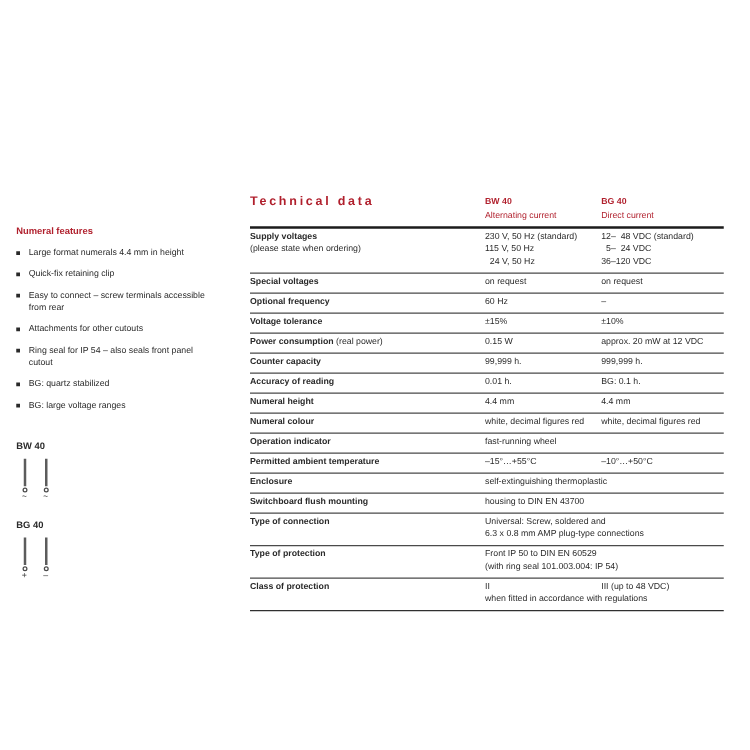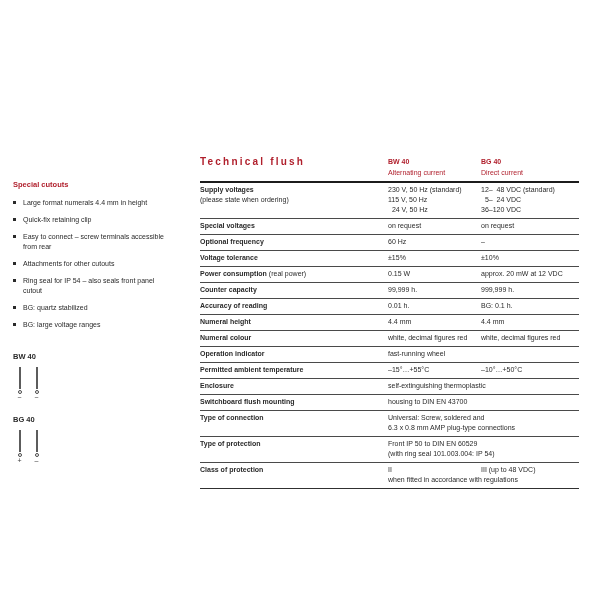"Technical flush" div.t-title { text: flush -> data }
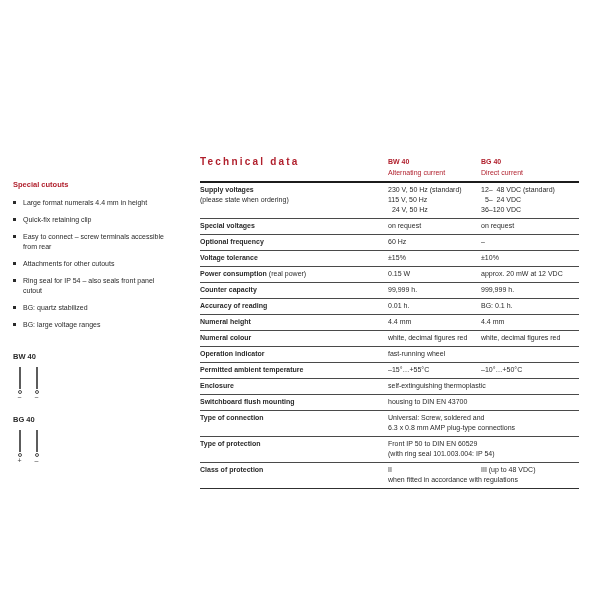"Special cutouts" div.sb-title { text: Special cutouts -> Numeral features }
